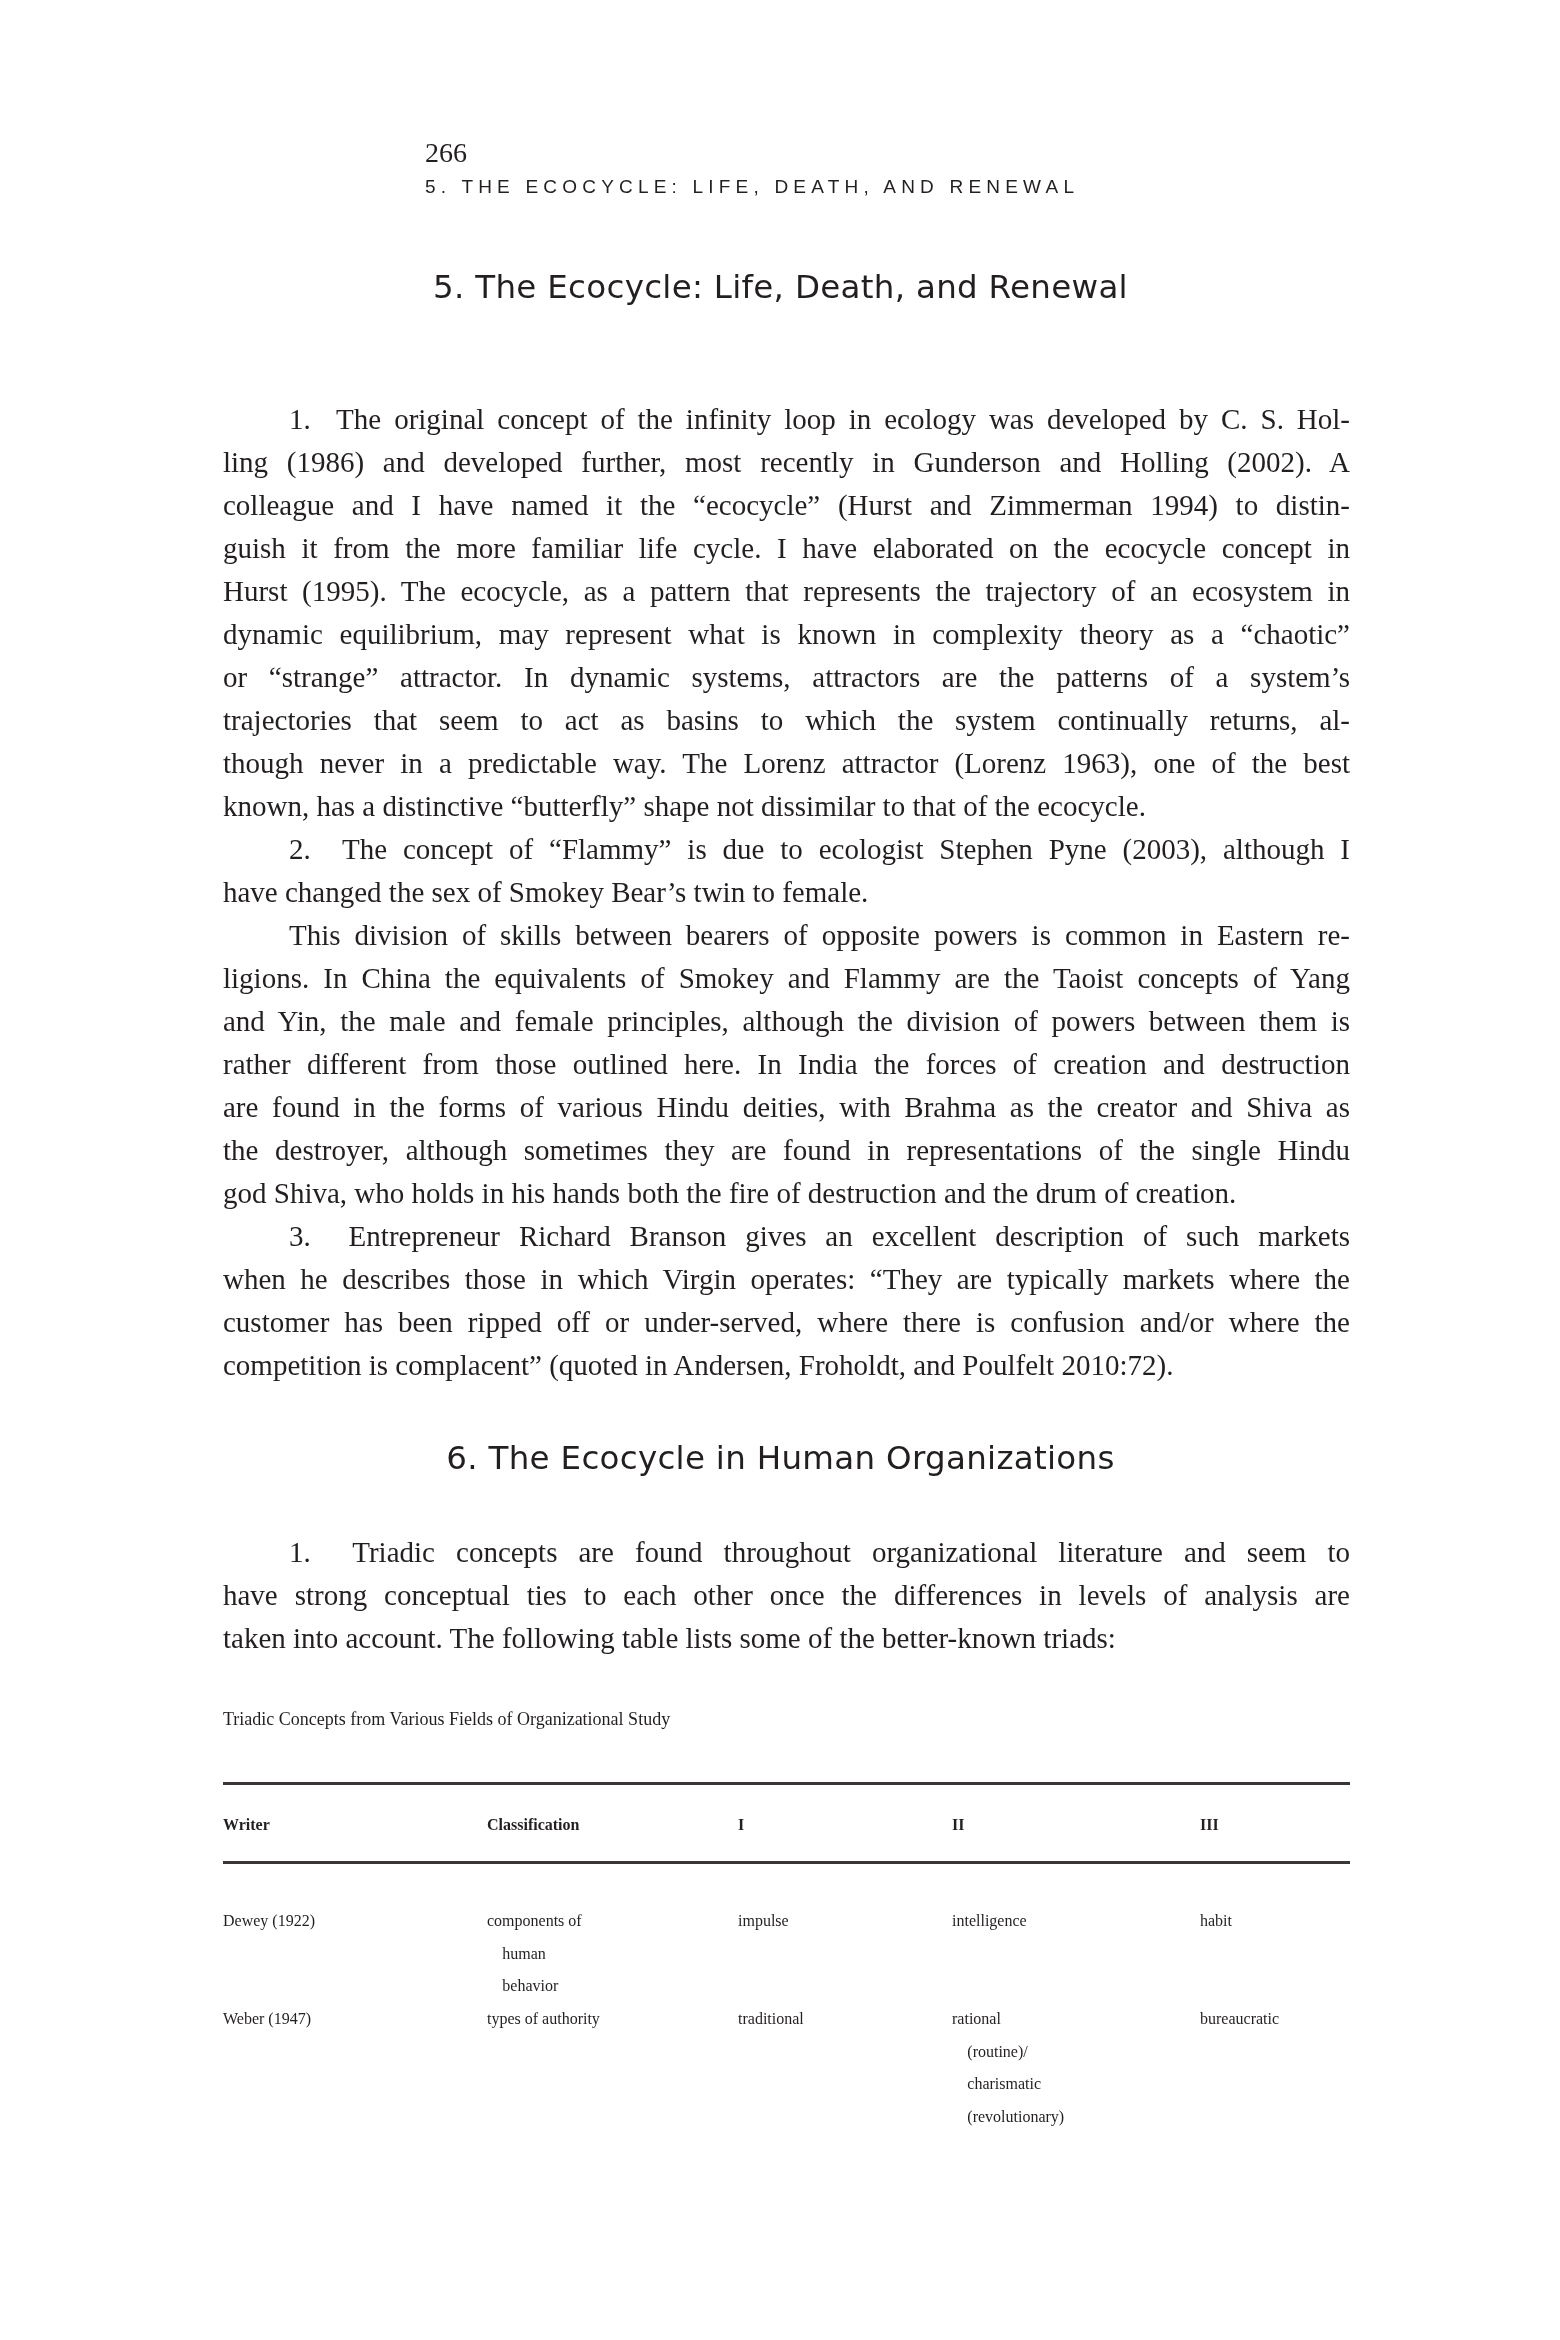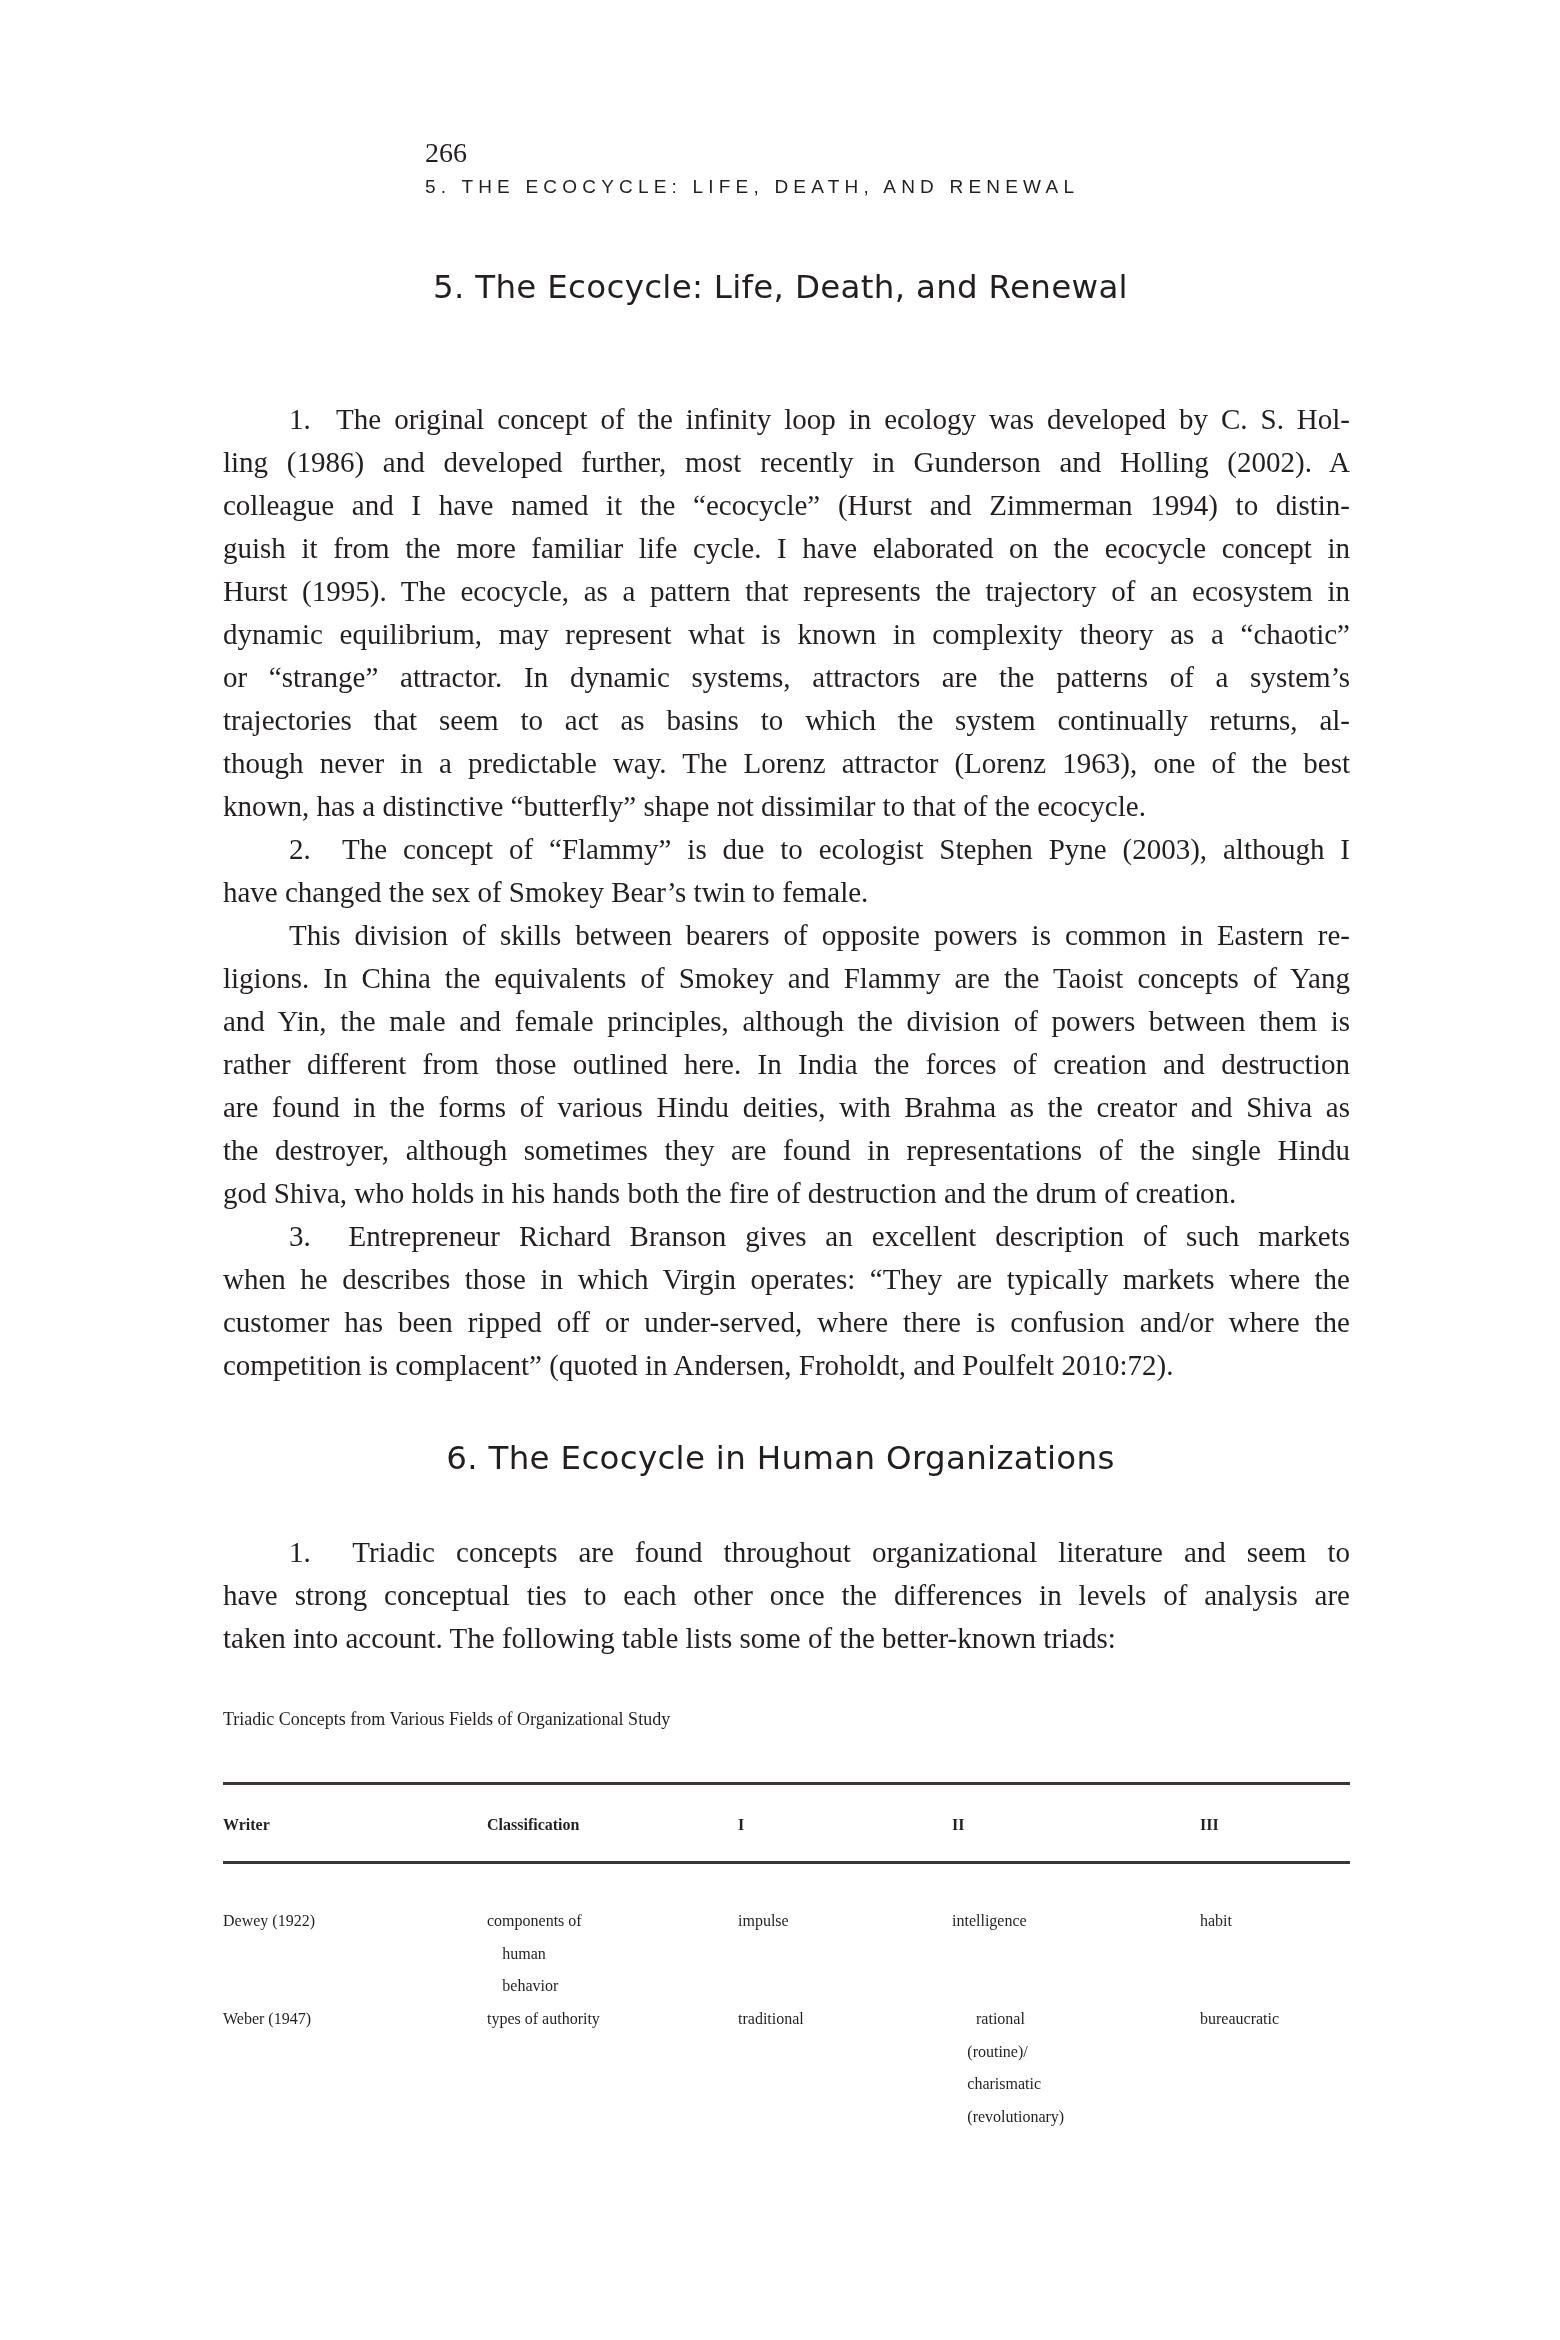"rational" span { margin-left: 24px -> none }
